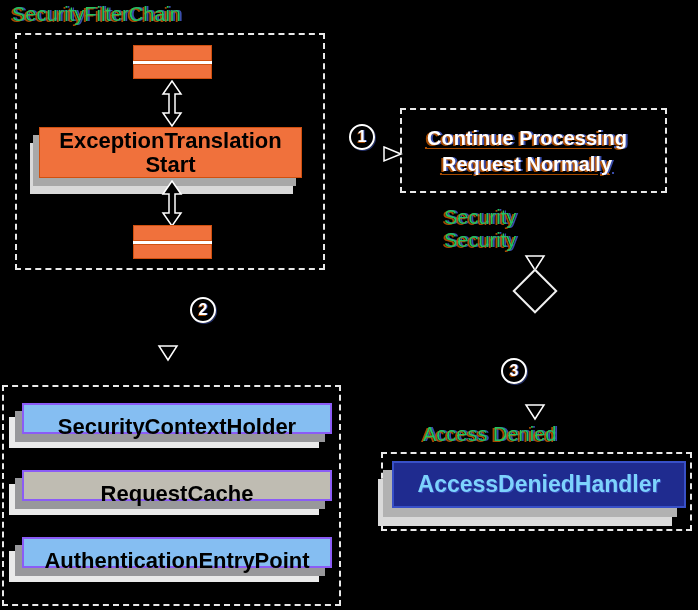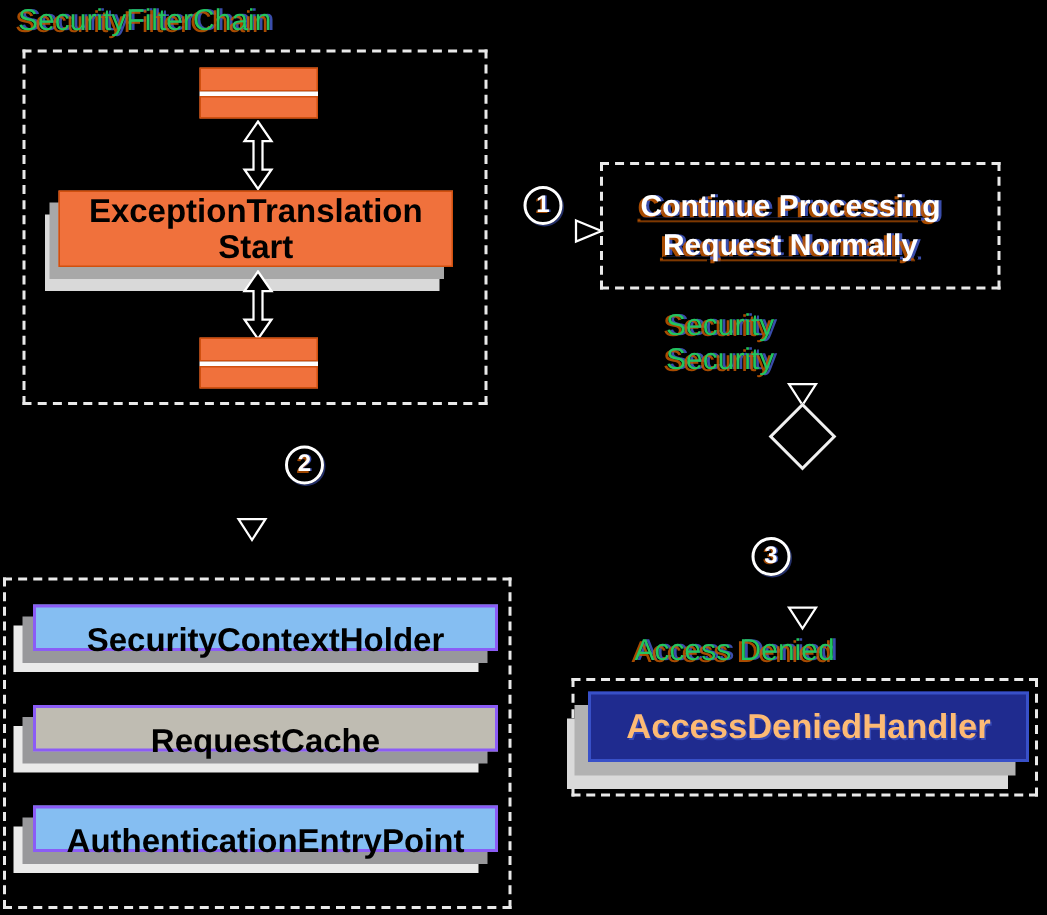"AccessDeniedHandler" .handlerbox { color: #fdba74 -> #7dd3fc }
